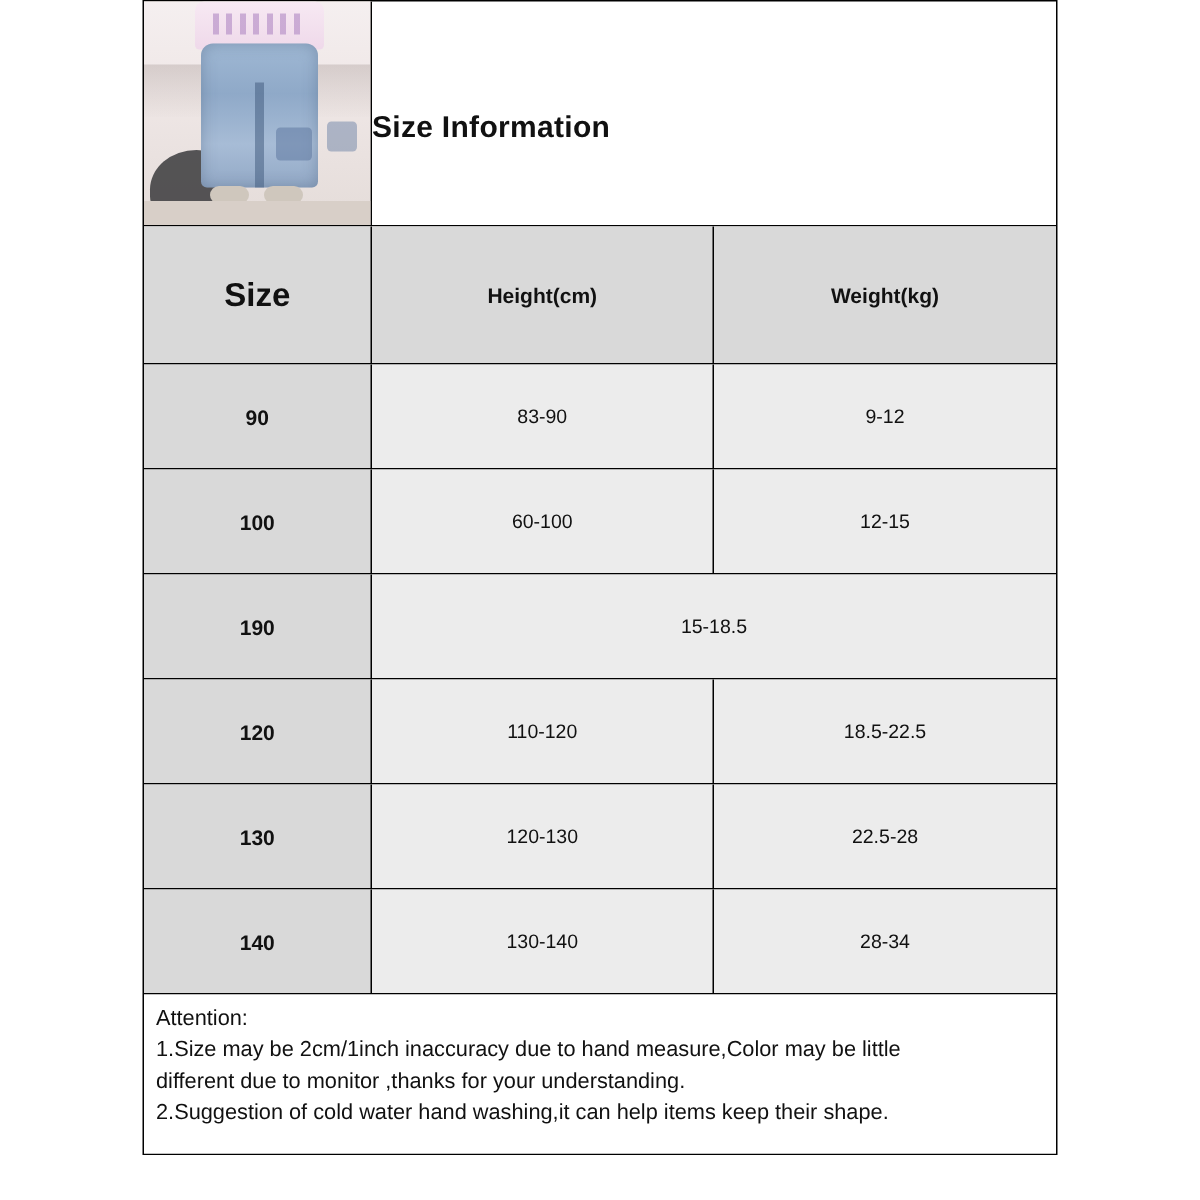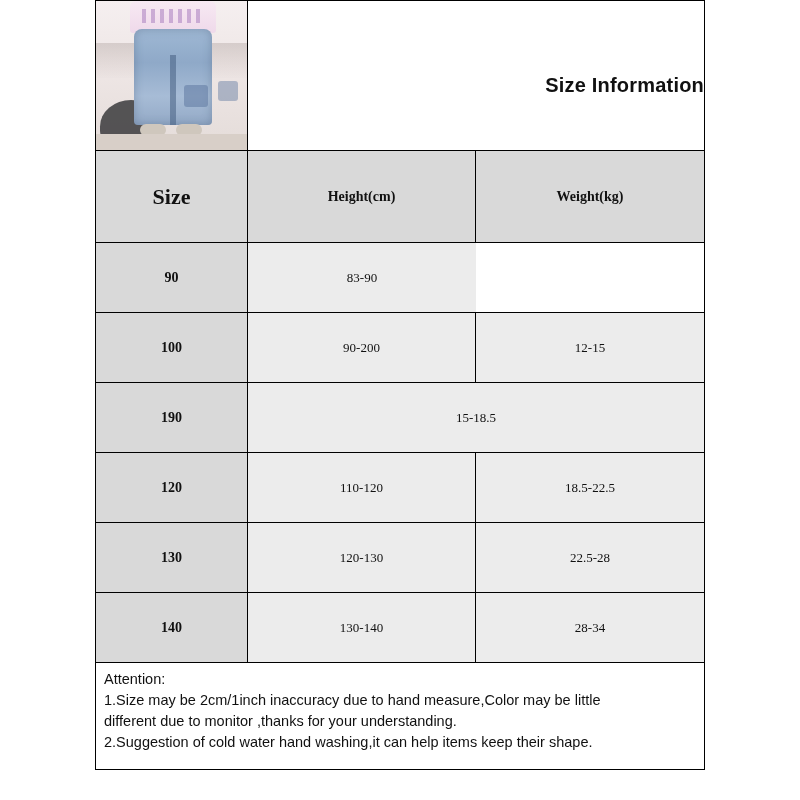"Size Information" .header-title-cell { justify-content: flex-end -> flex-start }
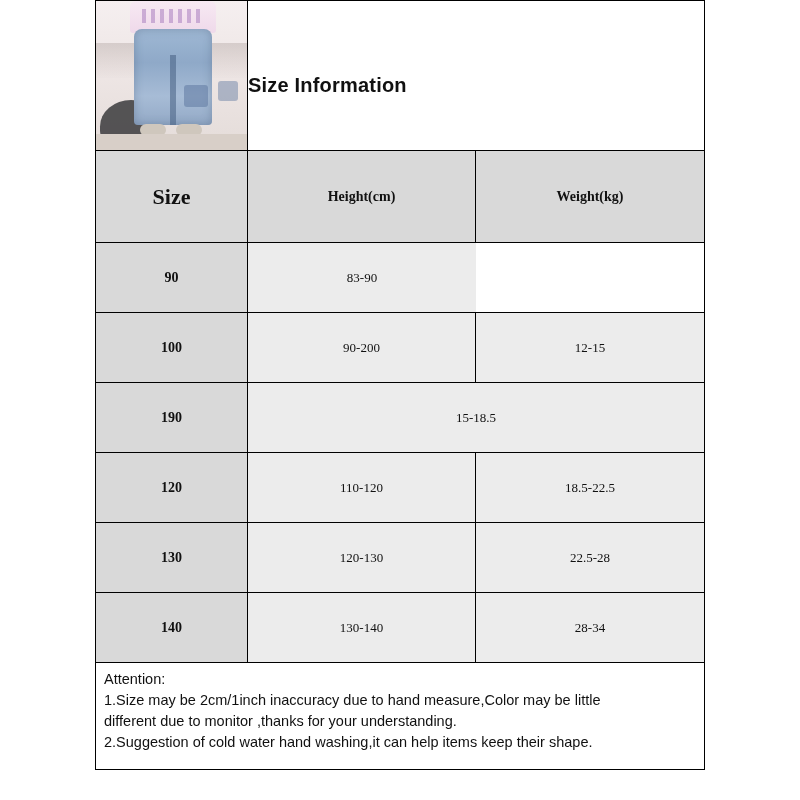"Size" .tcell { font-family: Liberation Serif, serif -> none }
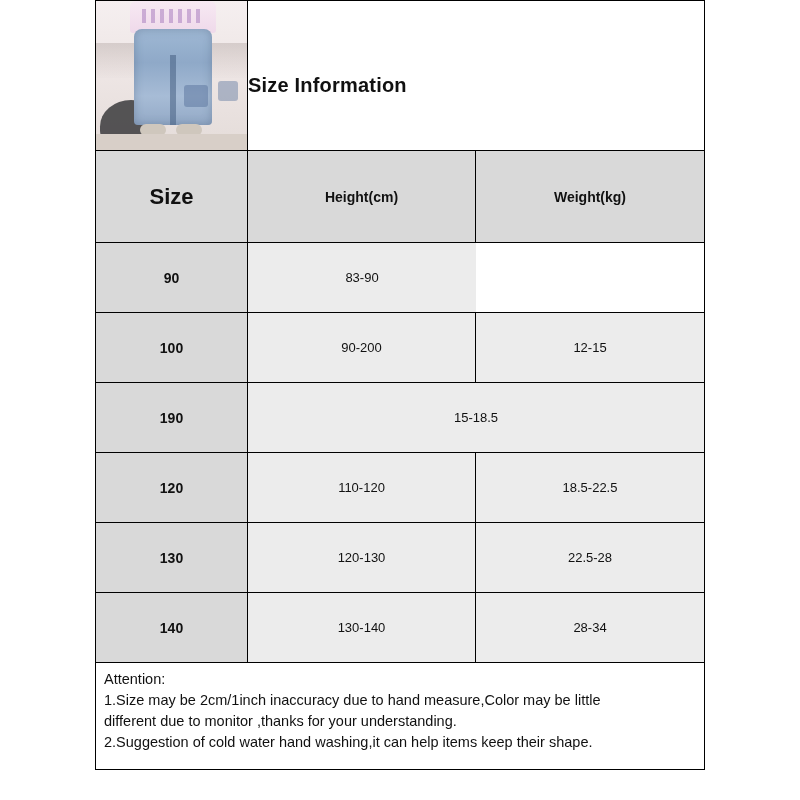"9-12" div.tcell { html: none -> <div>9-12</div> }
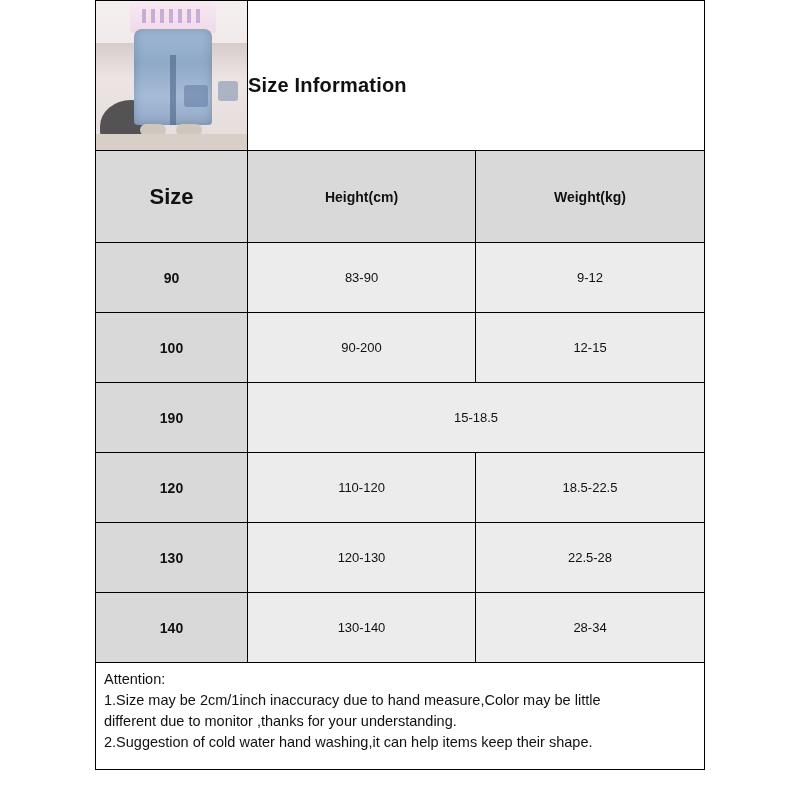"90-200" div.tcell { text: 90-200 -> 60-100 }
